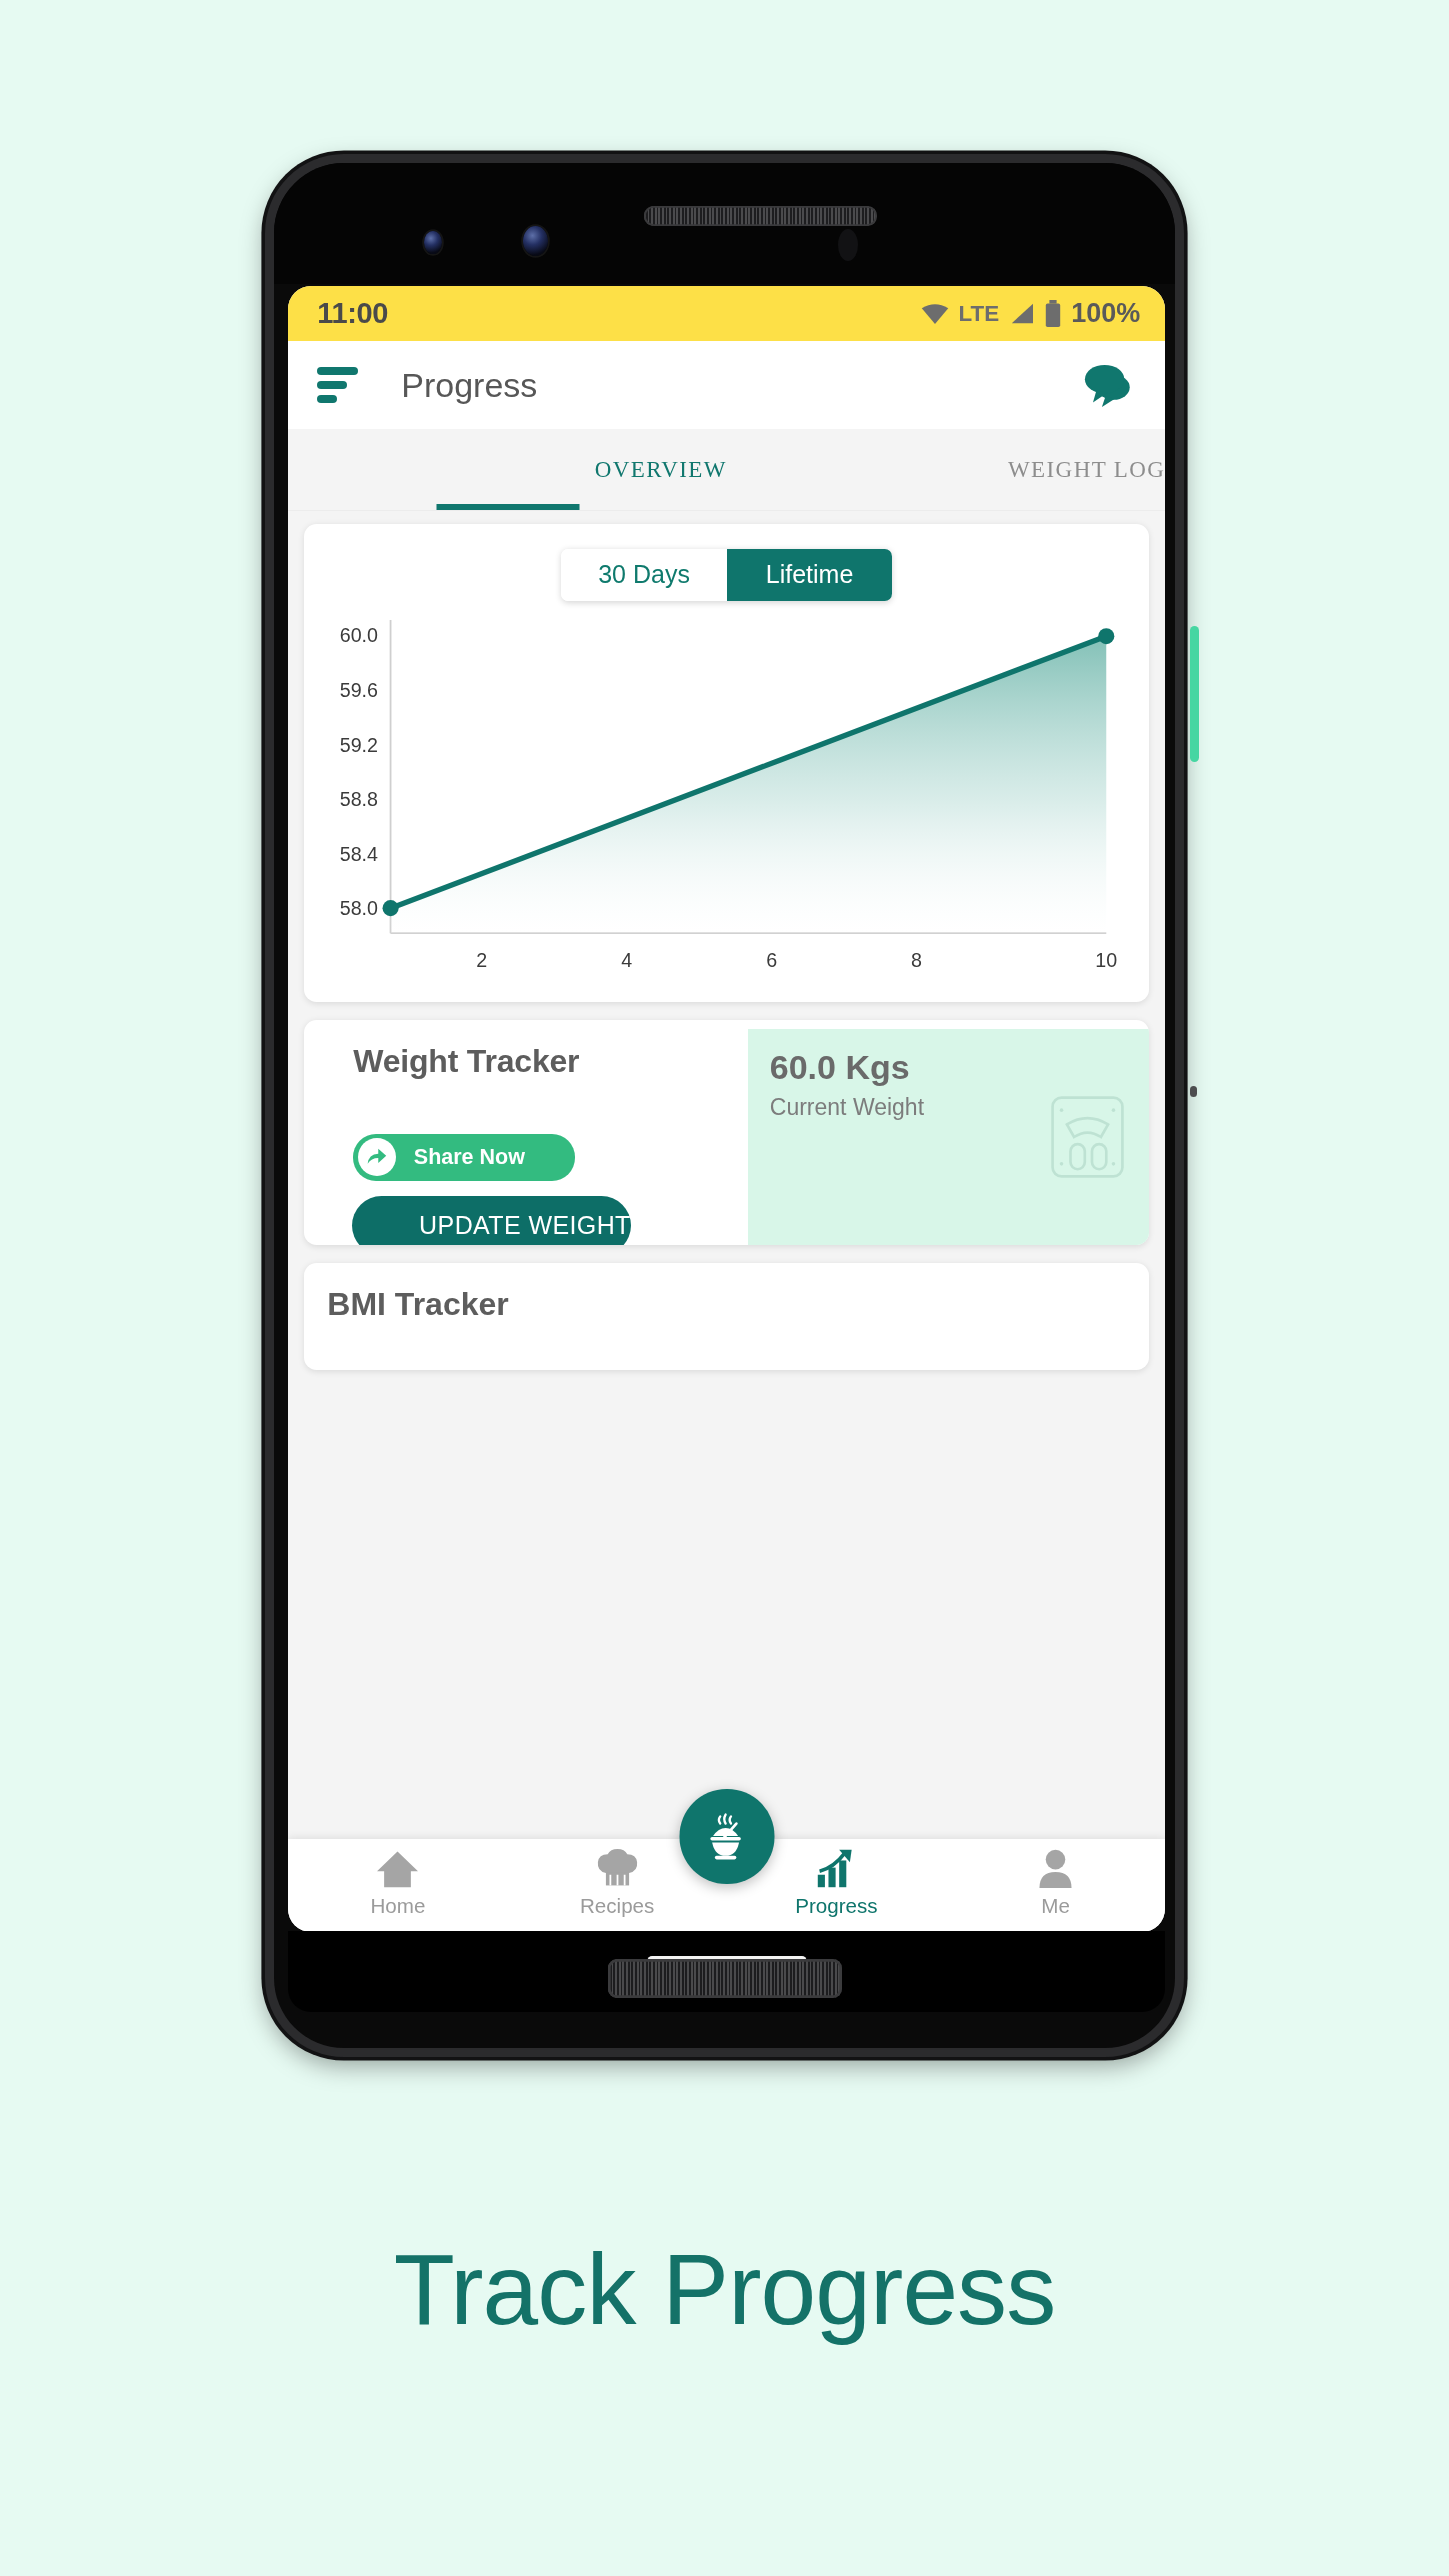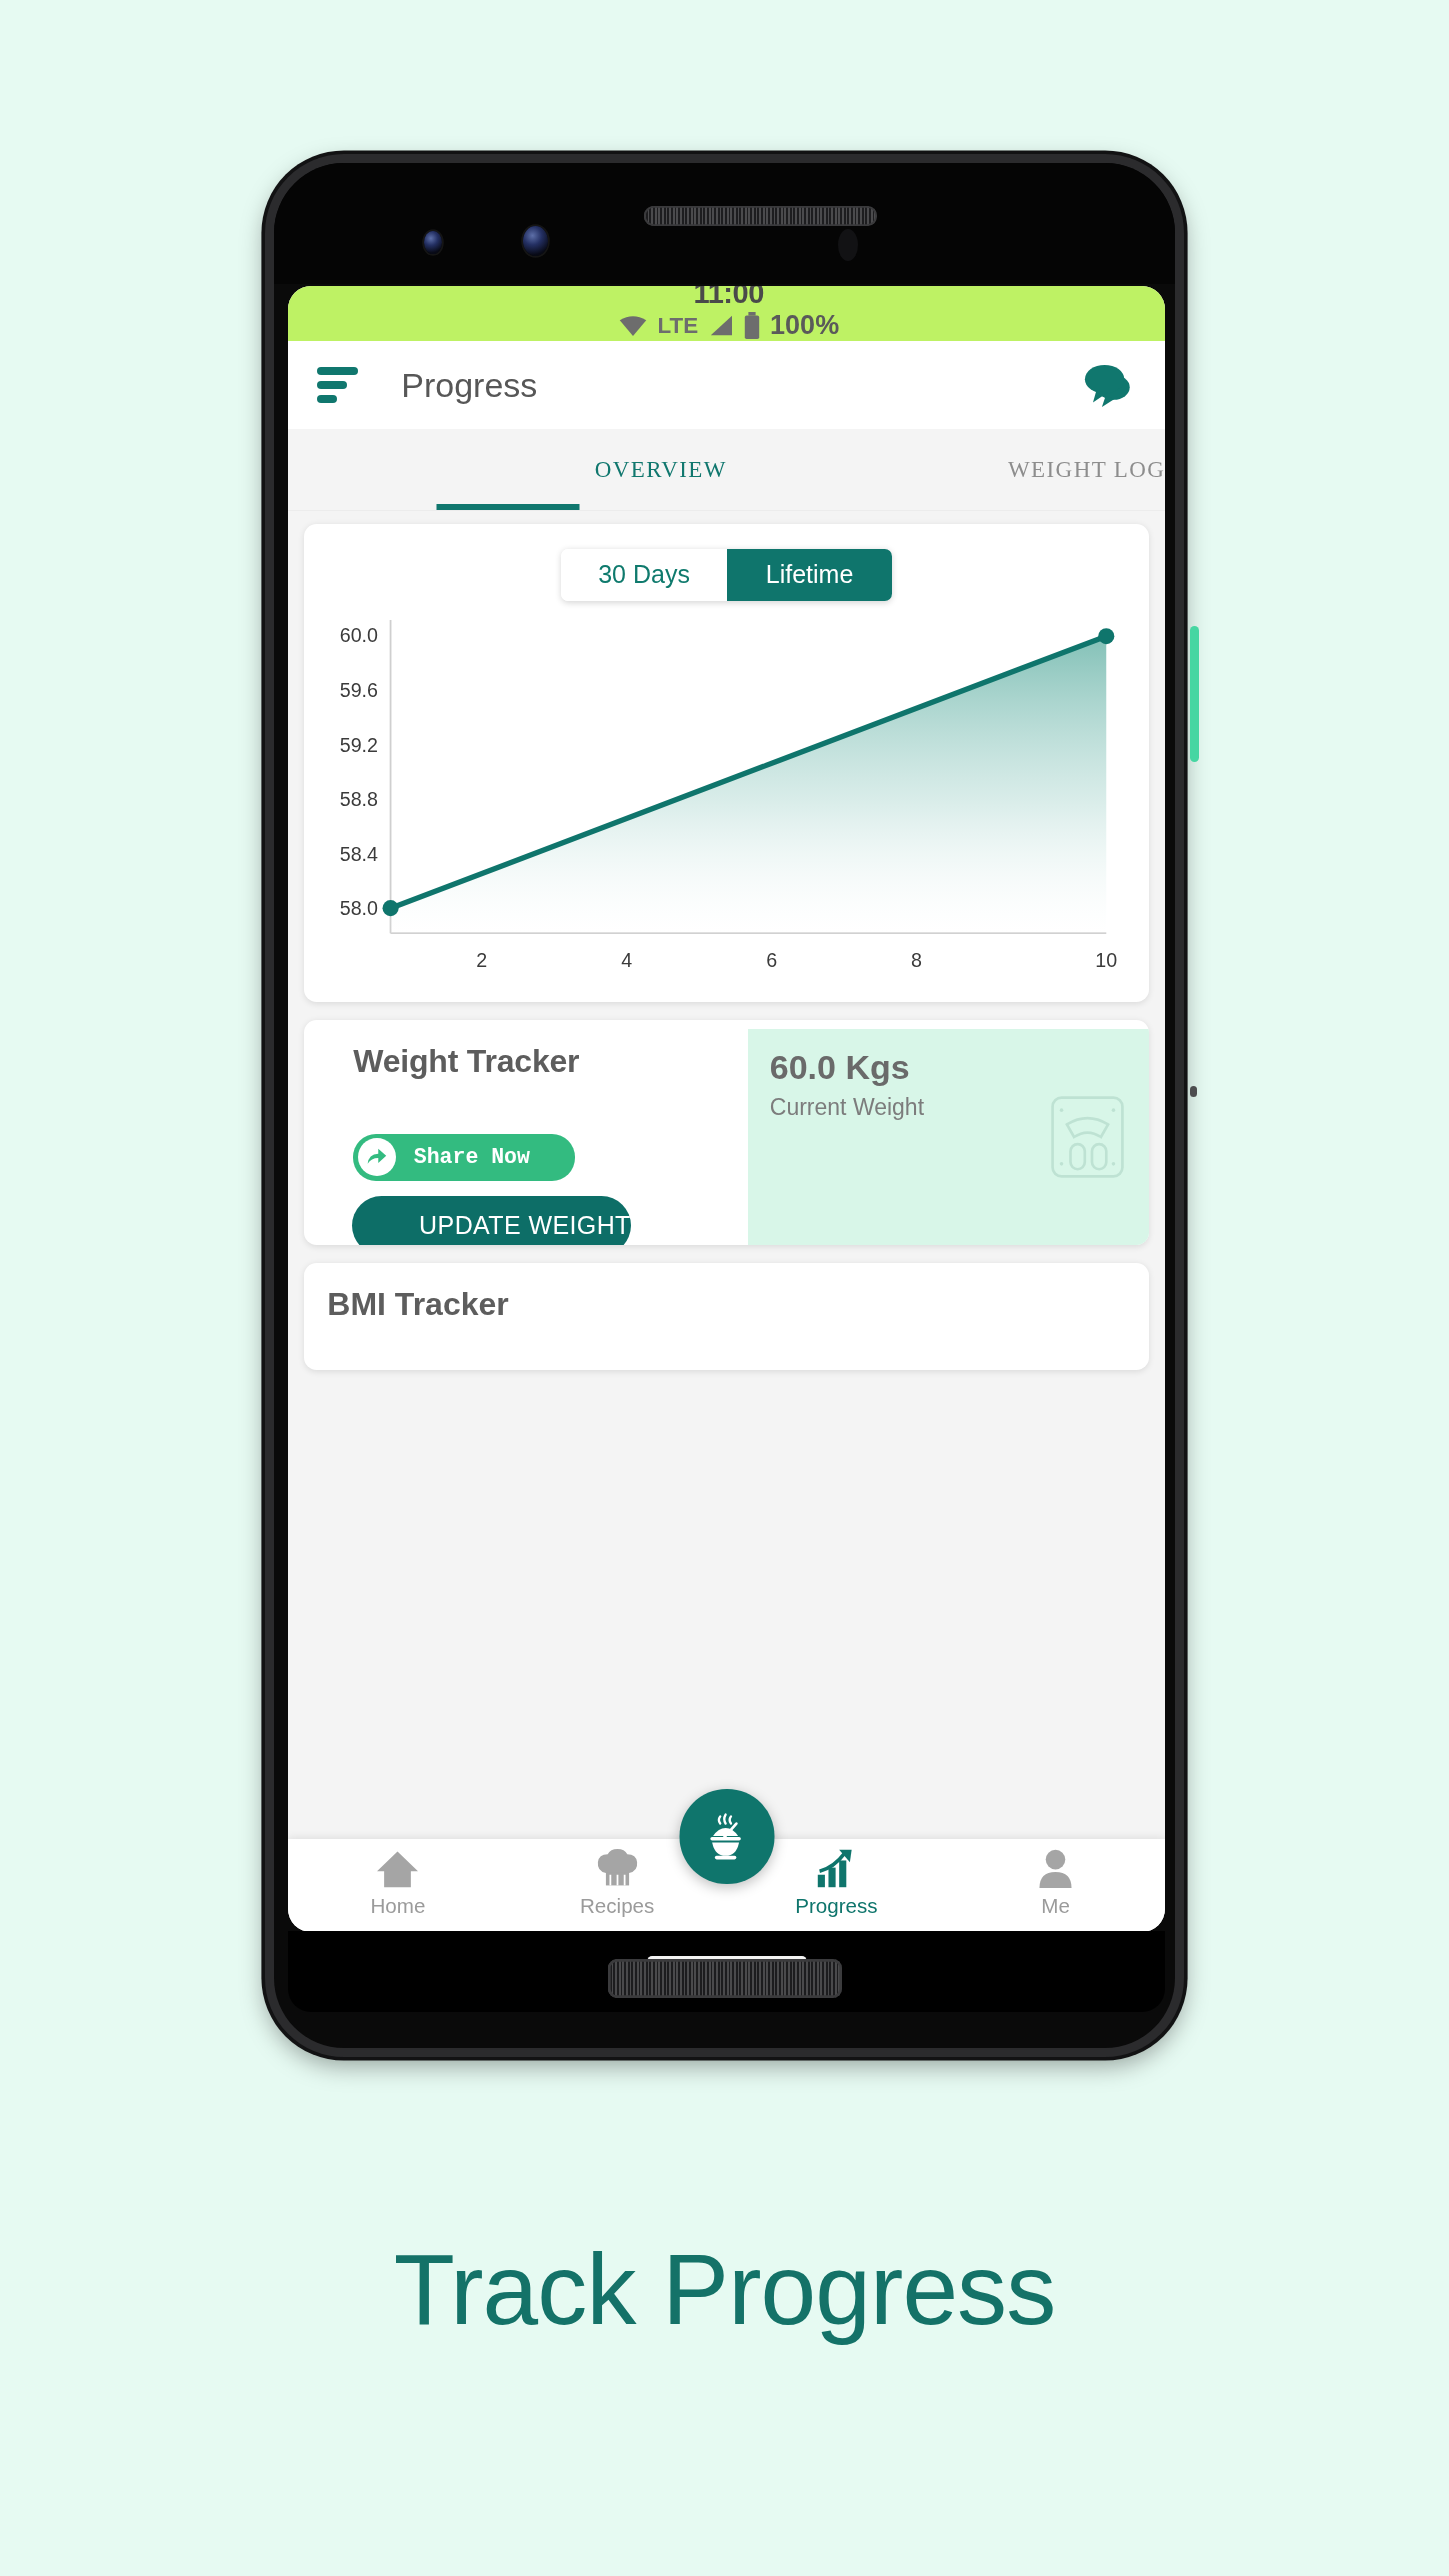"11:00" .statusbar { background: #bef264 -> #fde047; flex-direction: column -> none; justify-content: flex-end -> space-between }
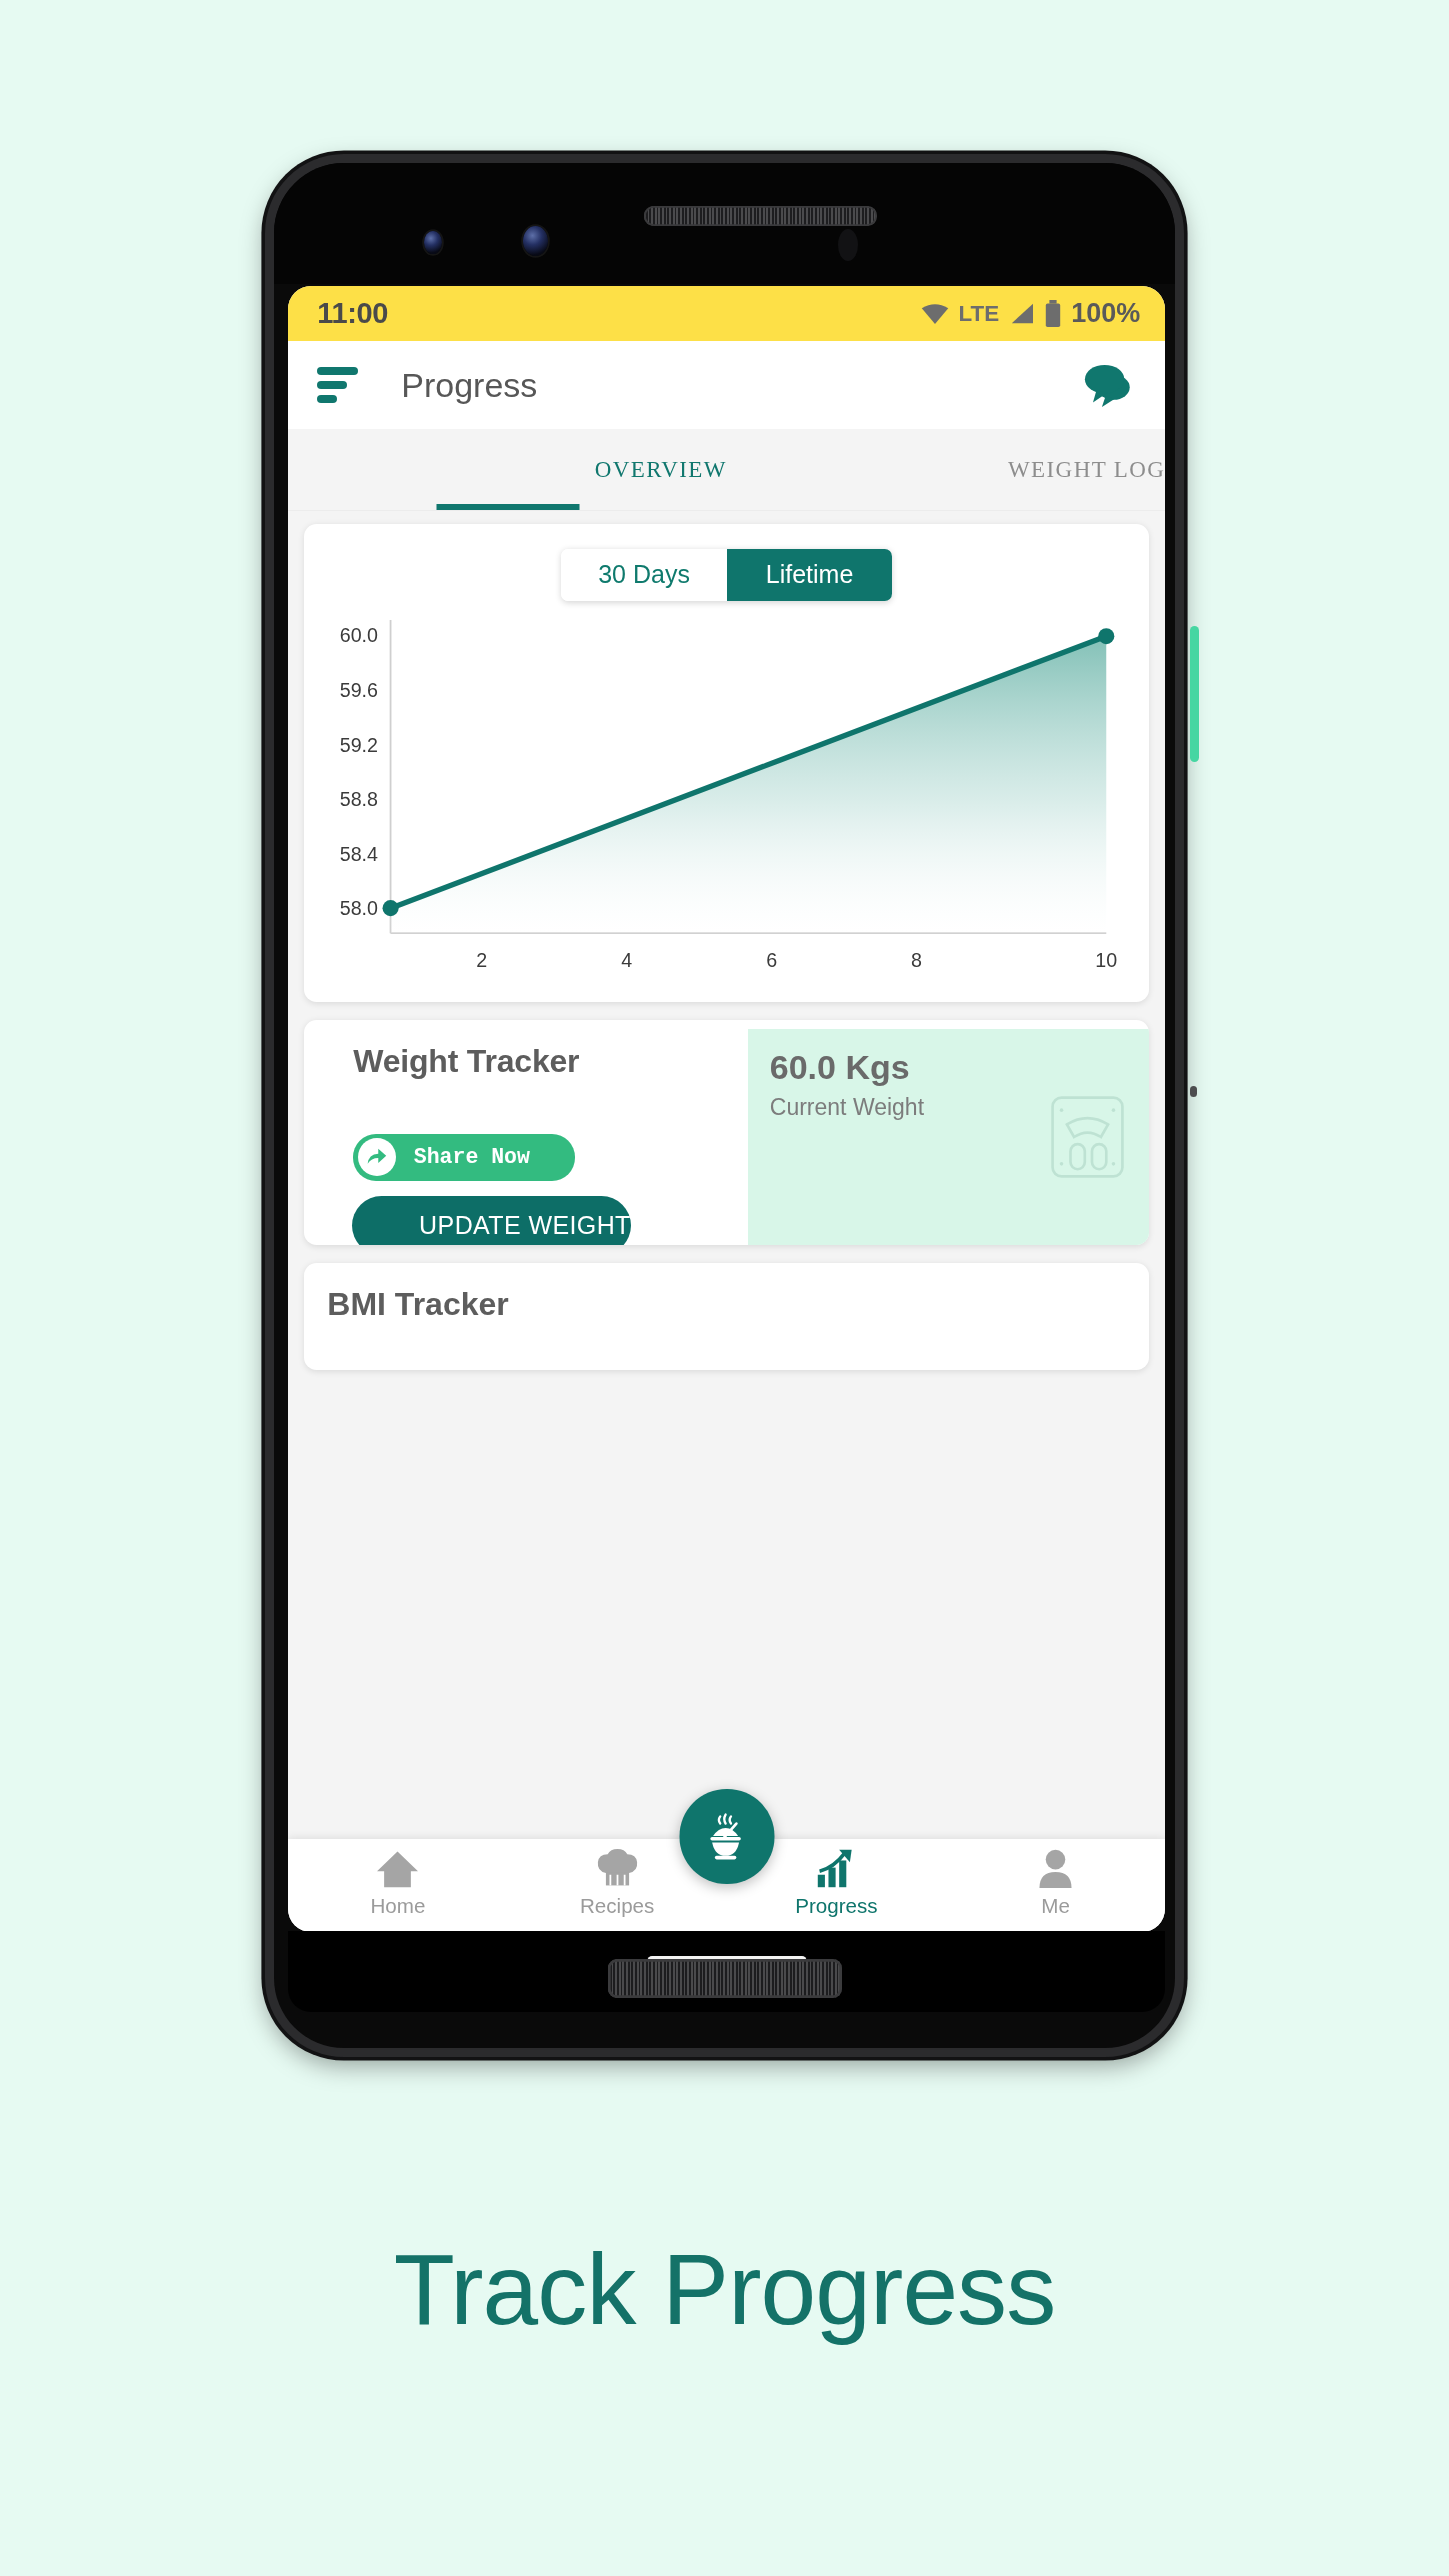"Share Now" .share-label { font-family: Liberation Mono, monospace -> none }
